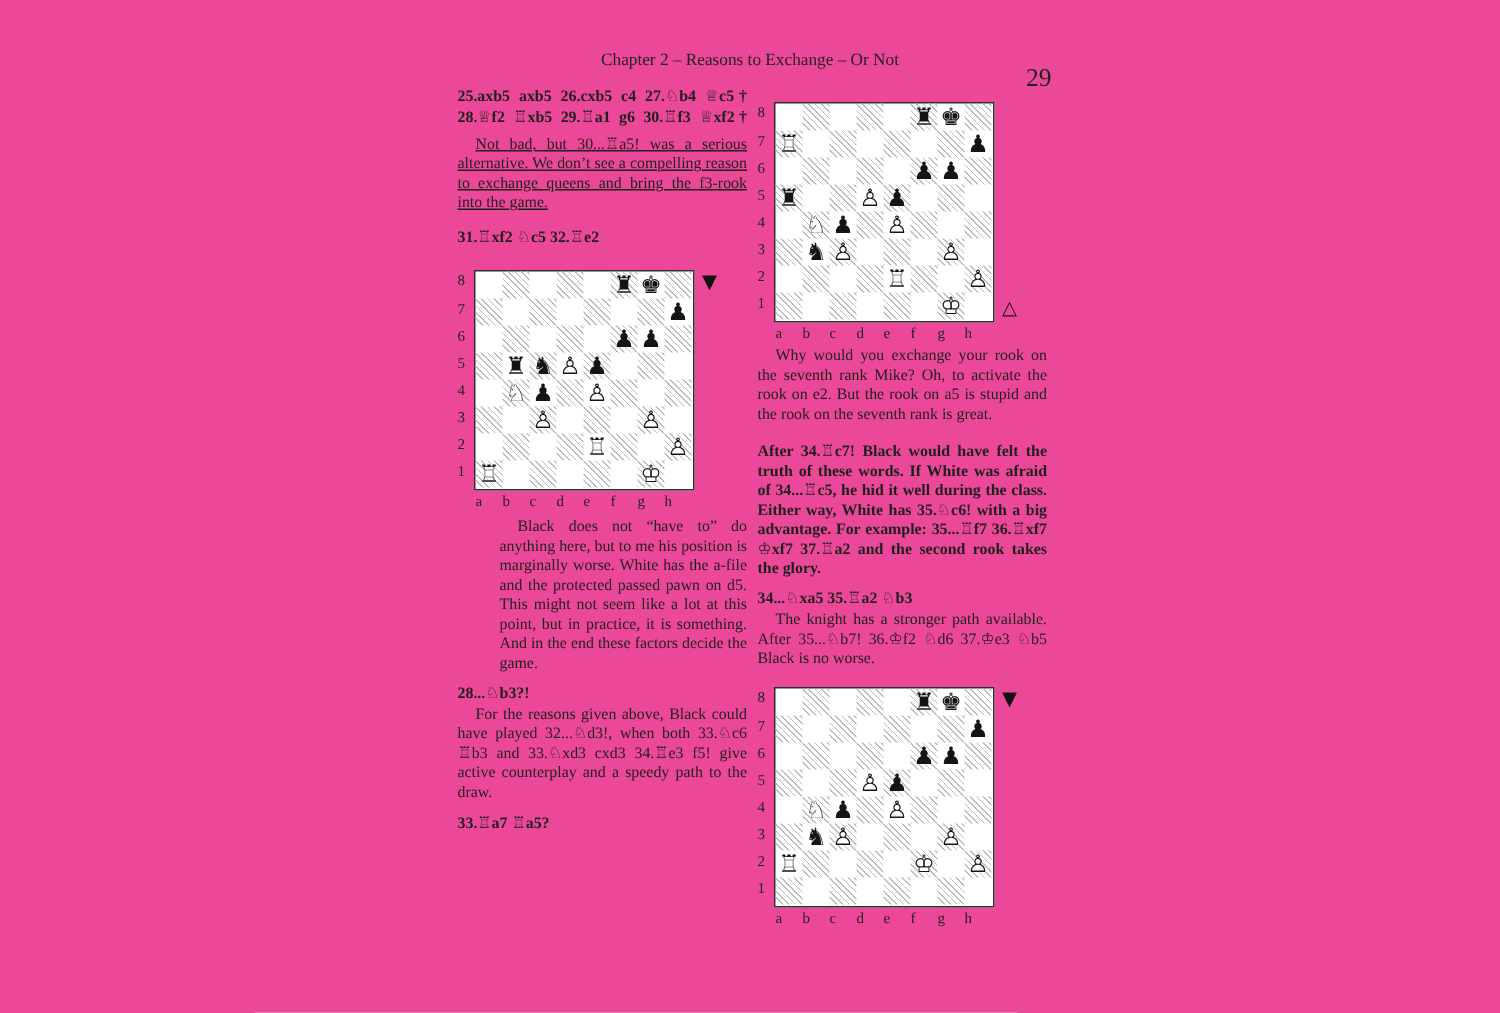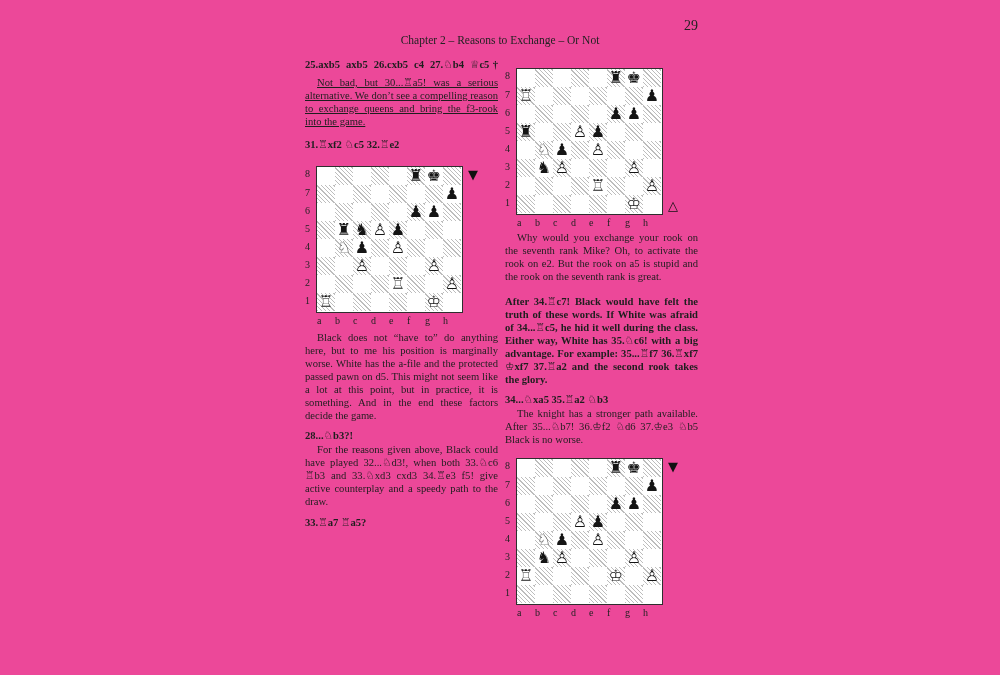"29" .page-number { font-size: 14px -> 17px; top: 19px -> 45px }
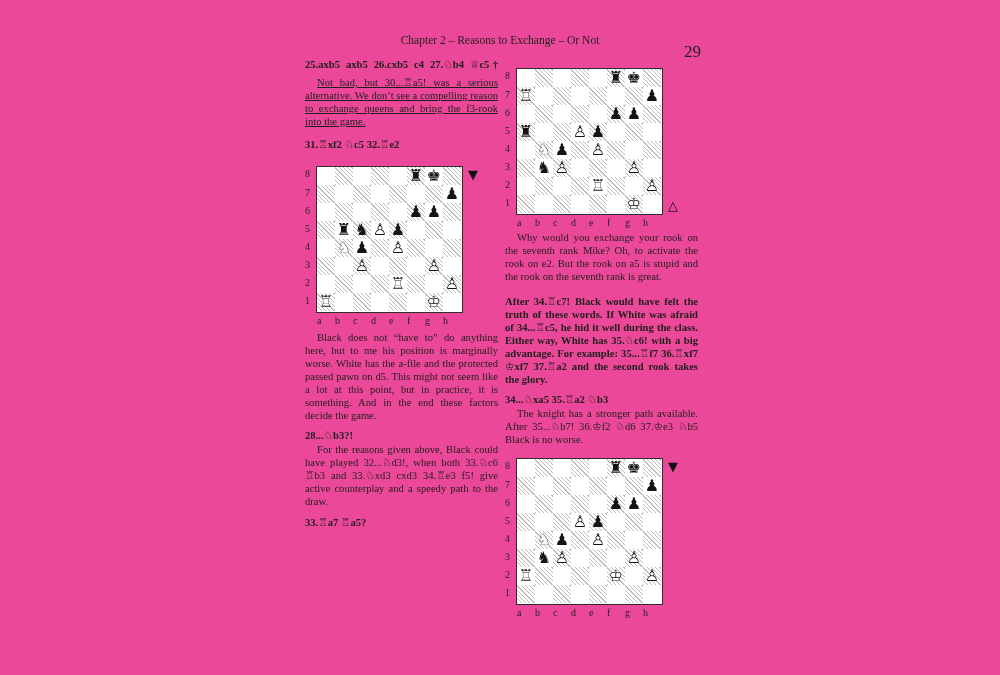"28.♕f2 ♖xb5 29.♖a1 g6 30.♖f3" div.moveline { html: none -> <div>28.♕f2 ♖xb5 29.♖a1 g6 30.♖f3 ♕xf2†</div> }
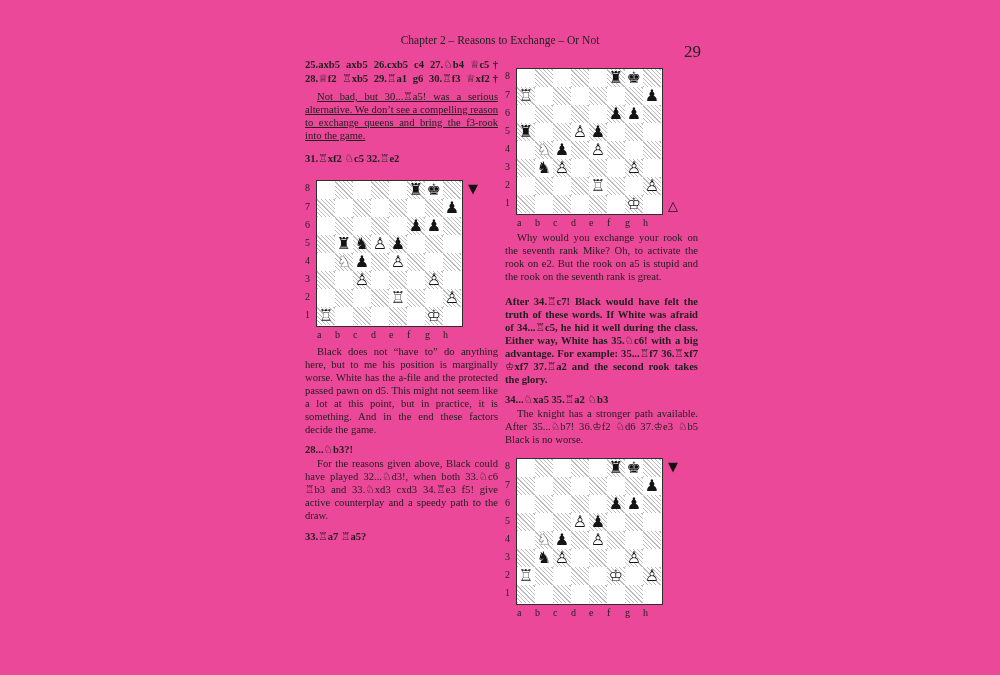"Black does not “have to”" .mt2 { margin-left: none -> 28px }
